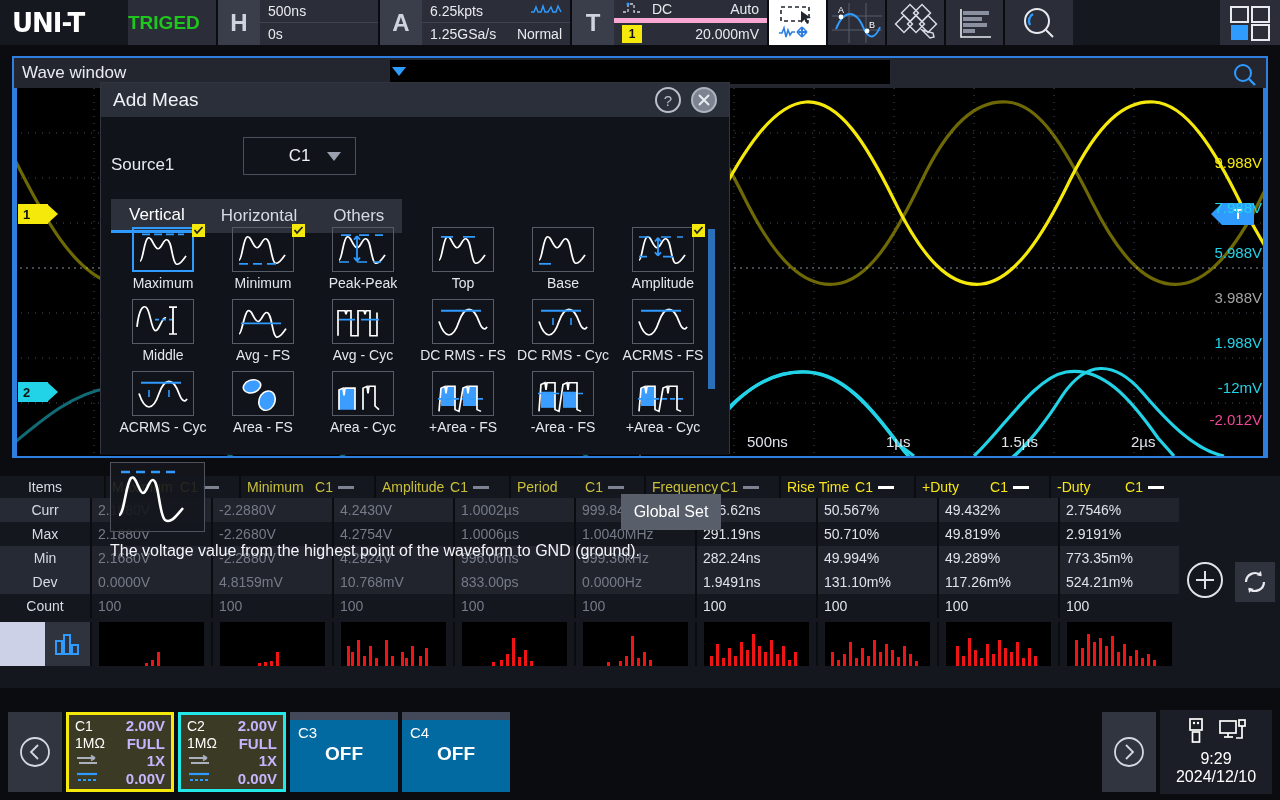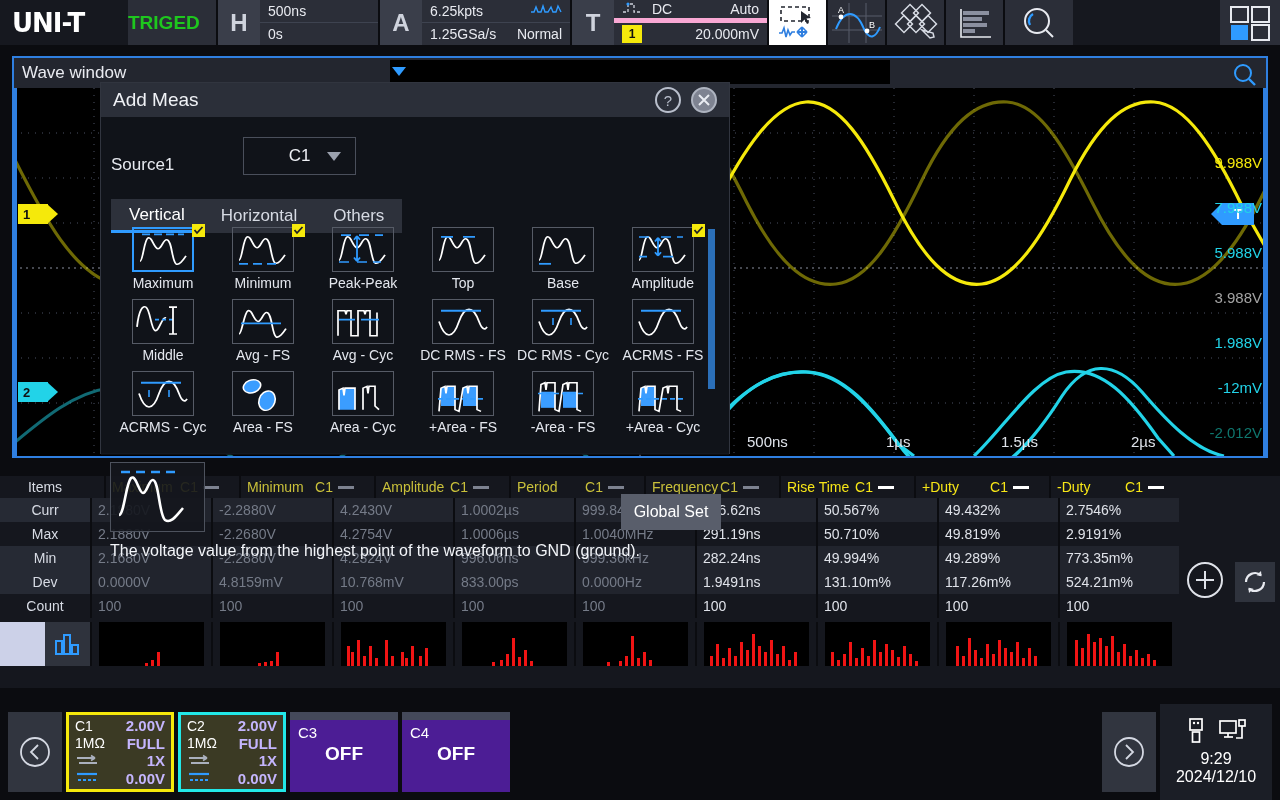"-2.012V" div.vlab { color: #0f766e -> #ec4899; top: 336px -> 323px }
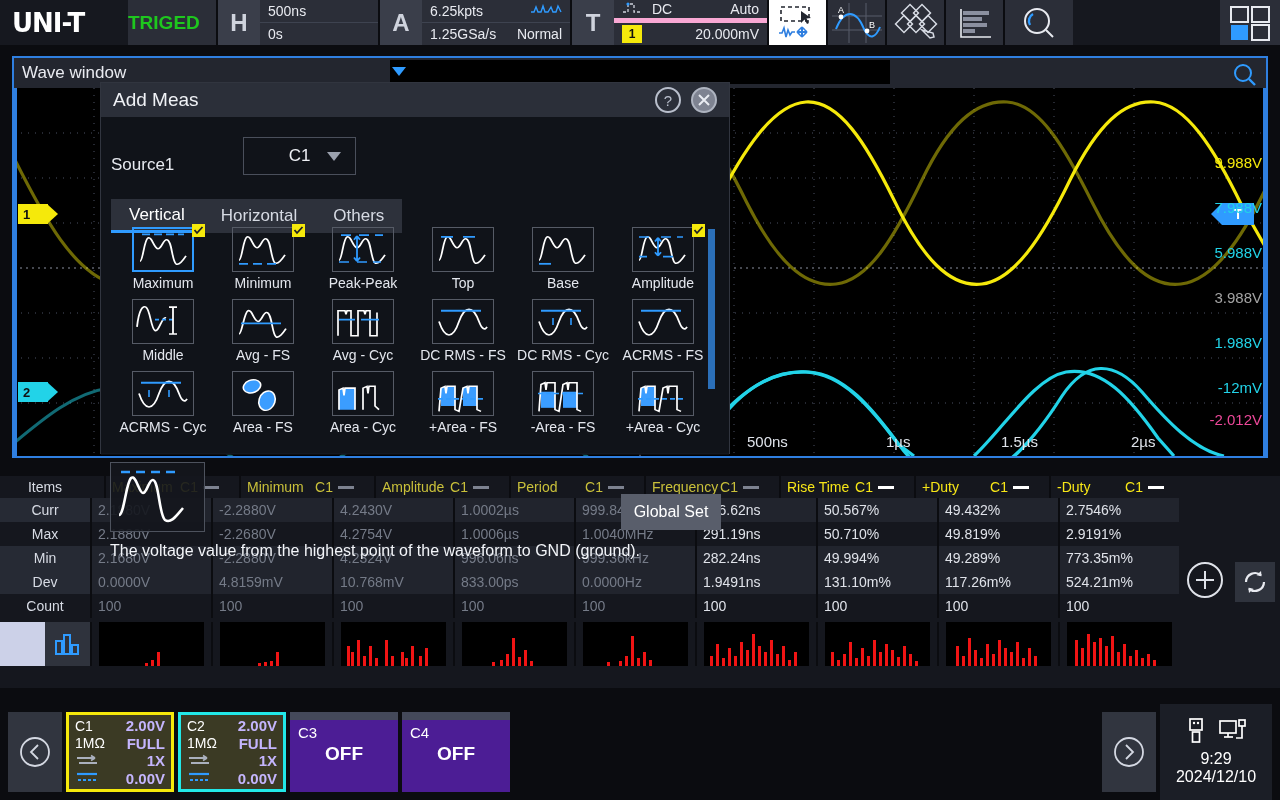"C3" .chcard.off { background: #4c1d95 -> #0369a1 }
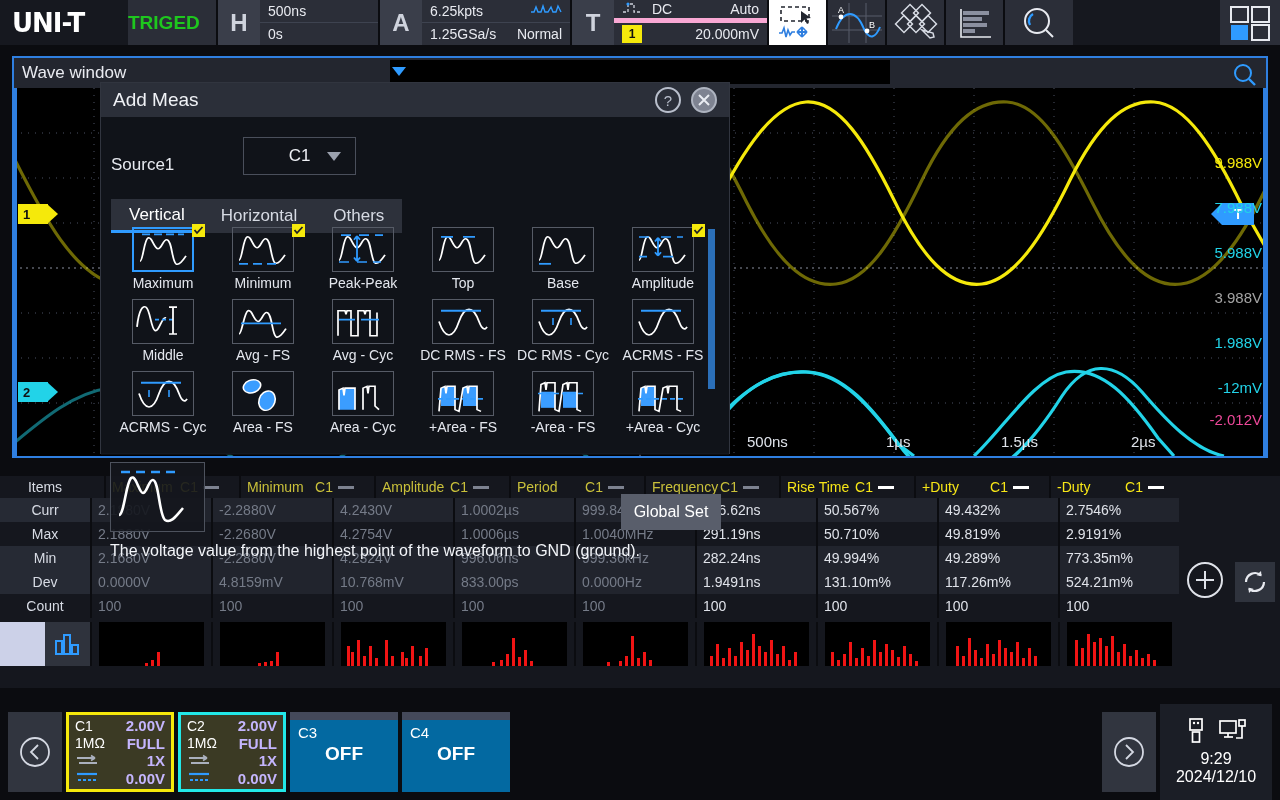"9:29" .clock { height: 96px -> 84px }
